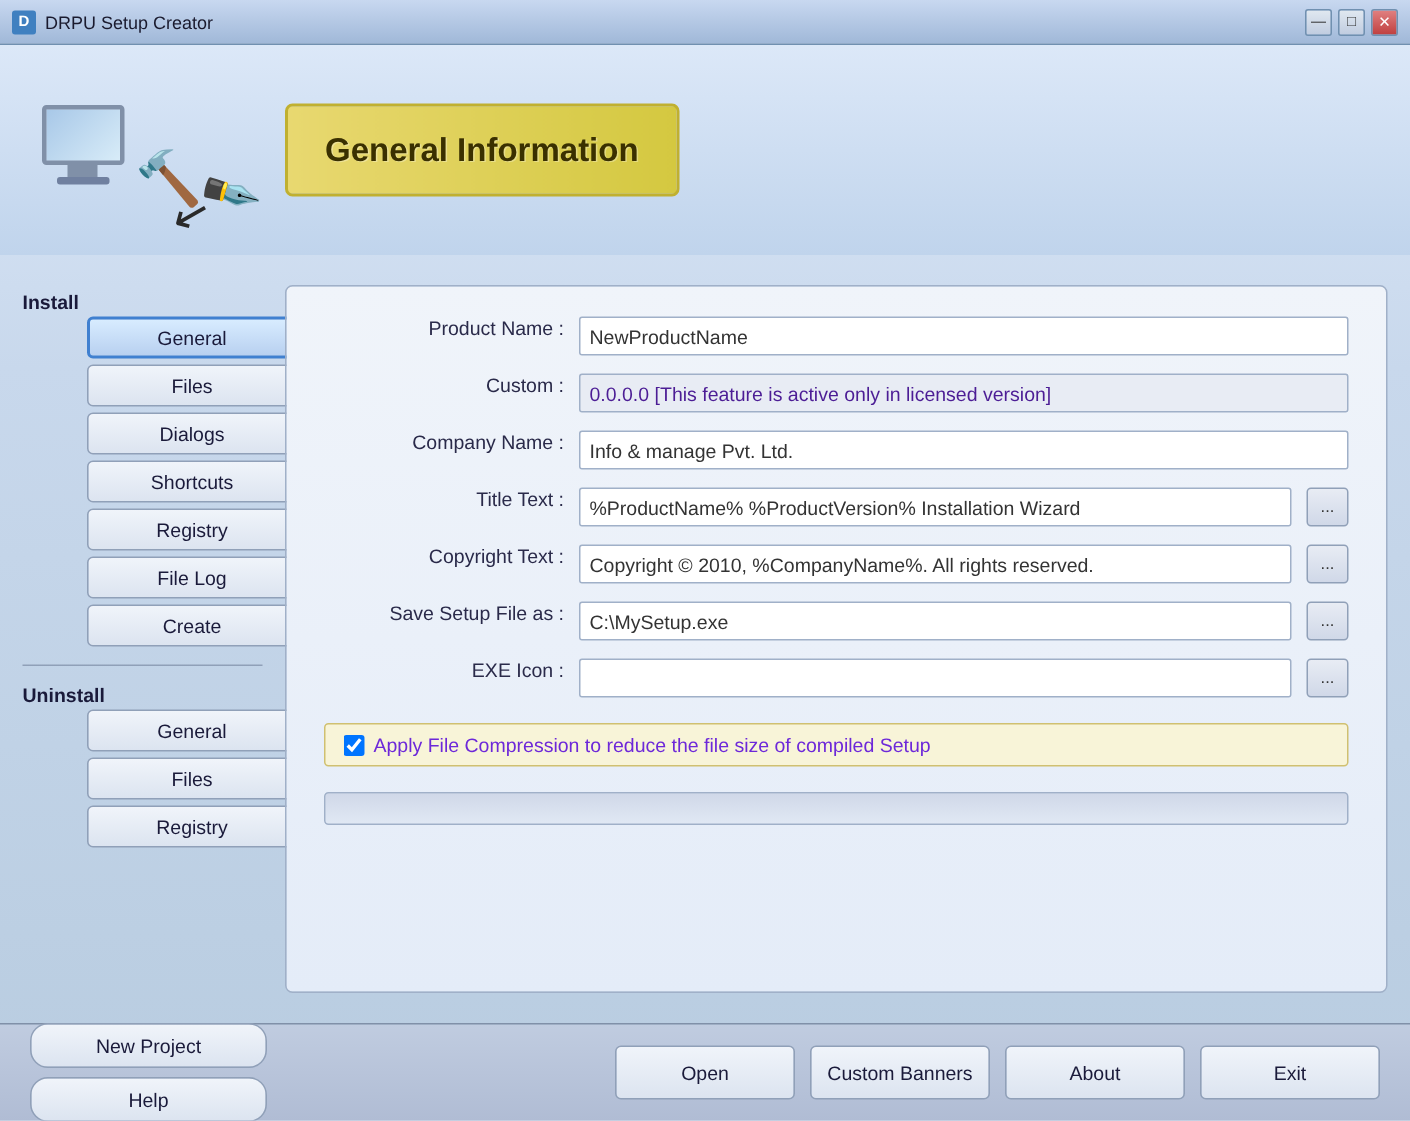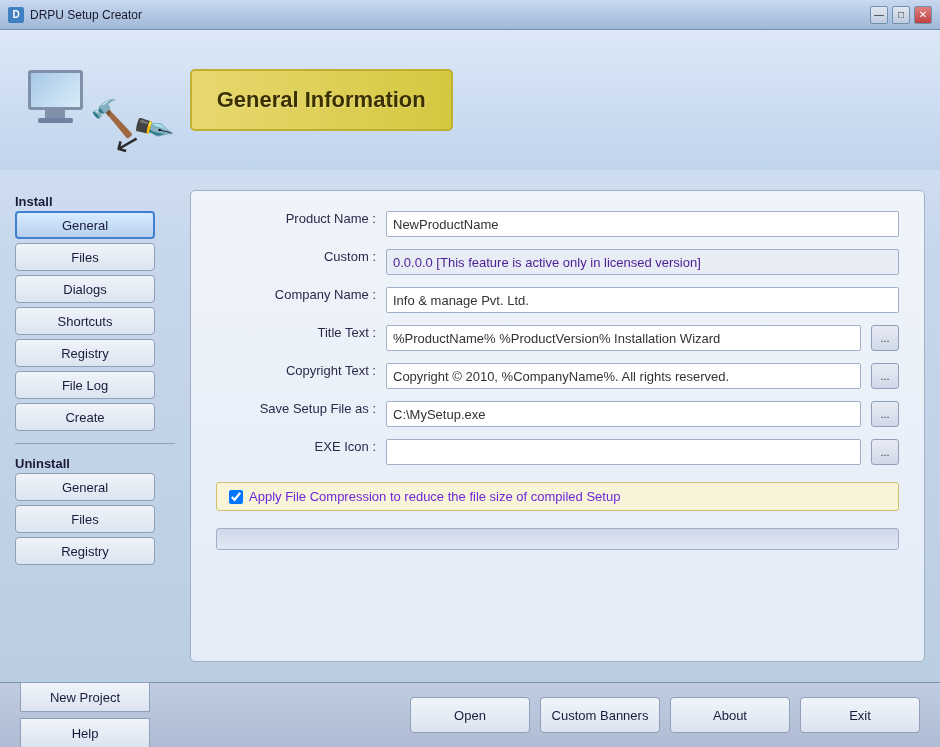"General" .sidebar-btn { margin-left: none -> 43px }
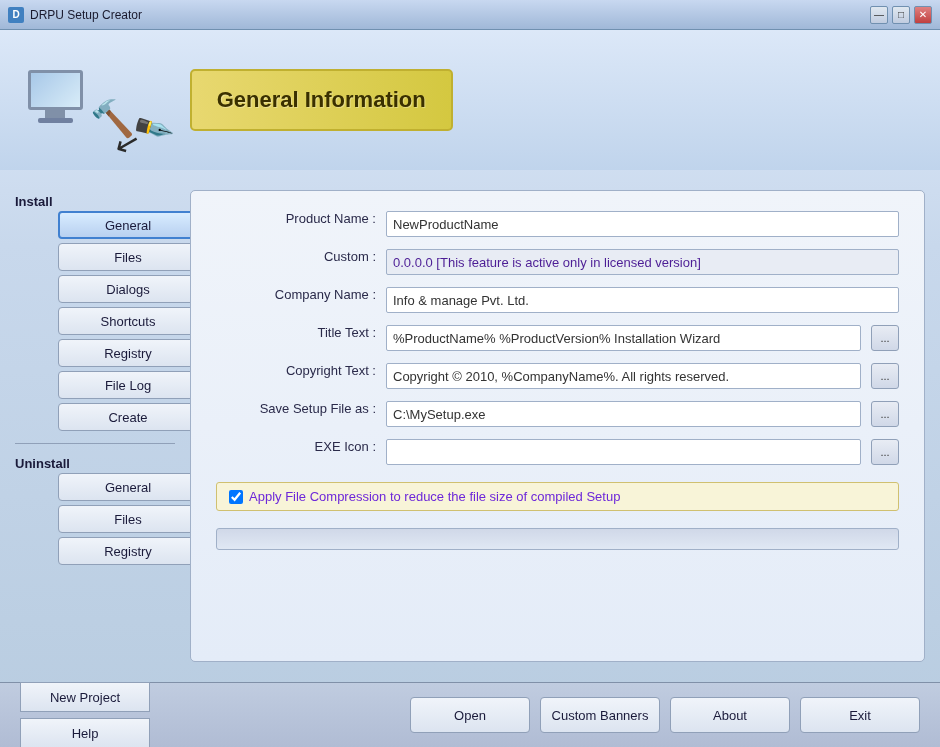"New Project" .bottom-btn { border-radius: 0 -> 12px; width: 130px -> 158px }
